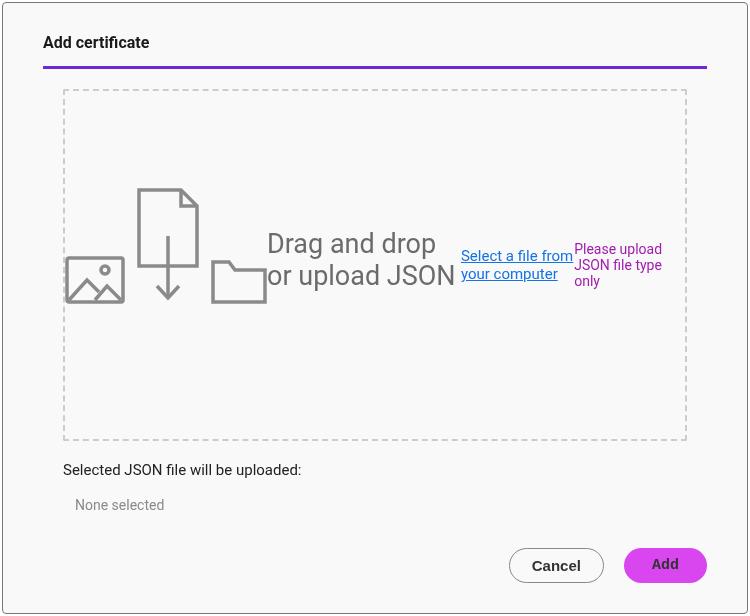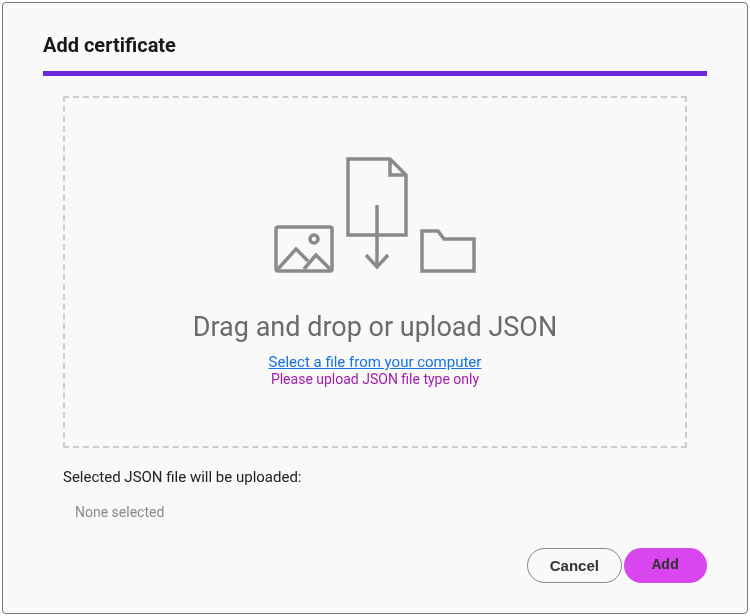"Add certificate" .title { border-bottom: 5px solid #6d28d9 -> 3px solid #6d28d9; font-size: 20px -> 16px }
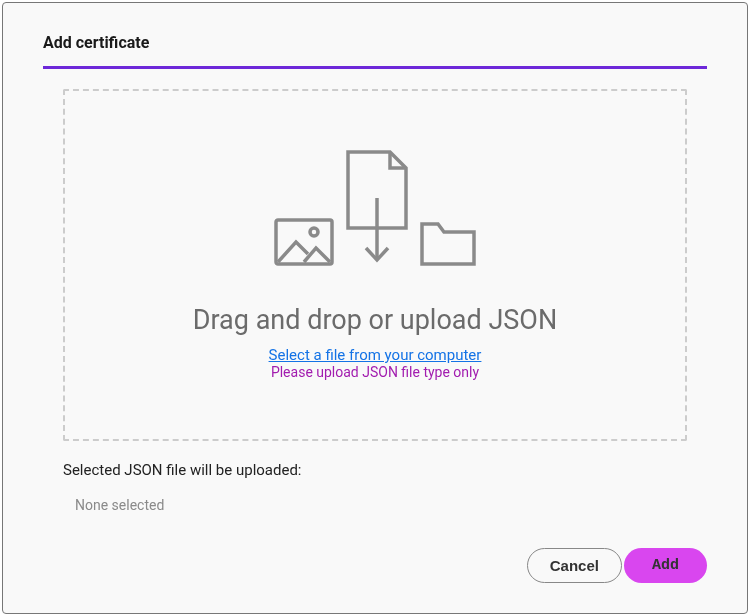"Drag and drop or upload" .dropzone { flex-direction: column -> row }
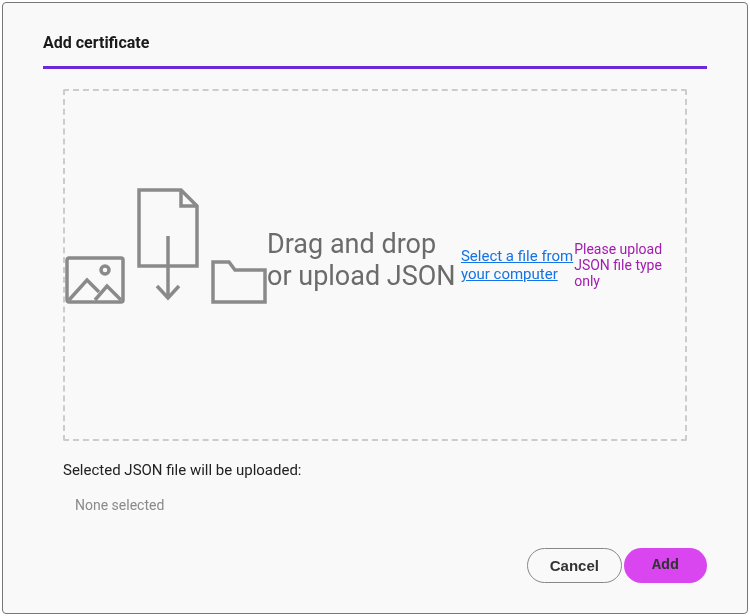"Cancel" .button-row { gap: 2px -> 20px }
